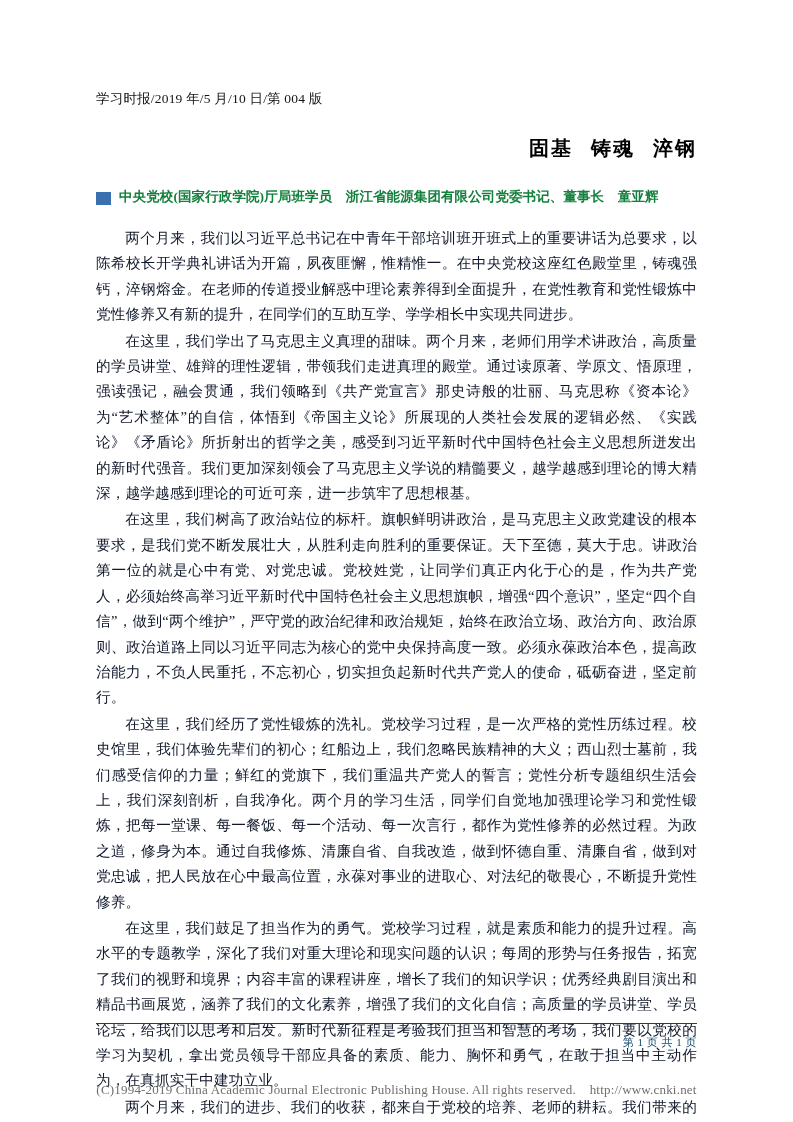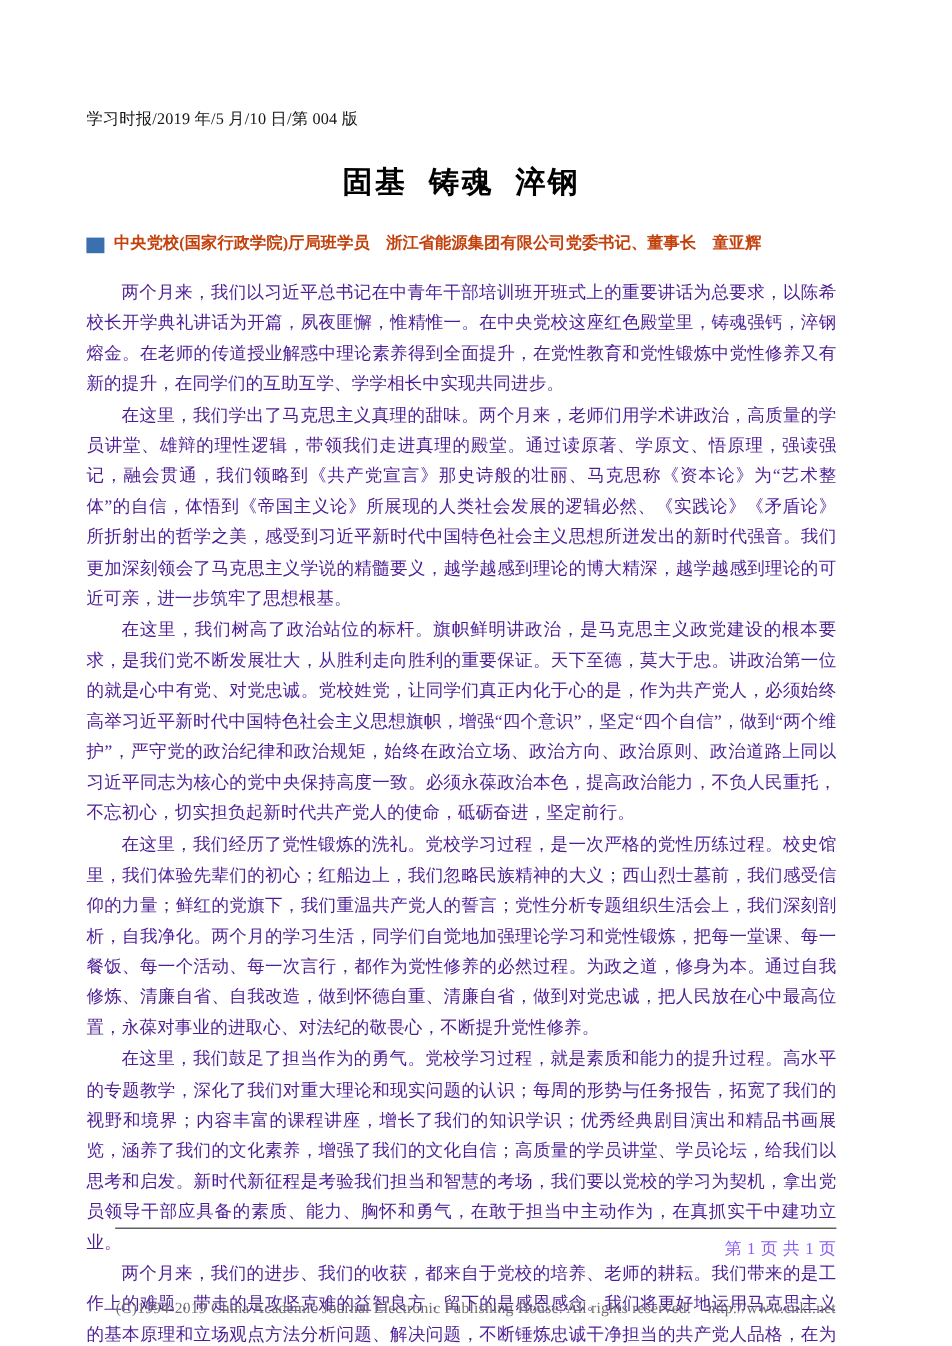"学习时报/2019 年/5 月/10 日/第 004" .page { padding: 88px 96px 0 72px -> 88px 96px 0 96px }
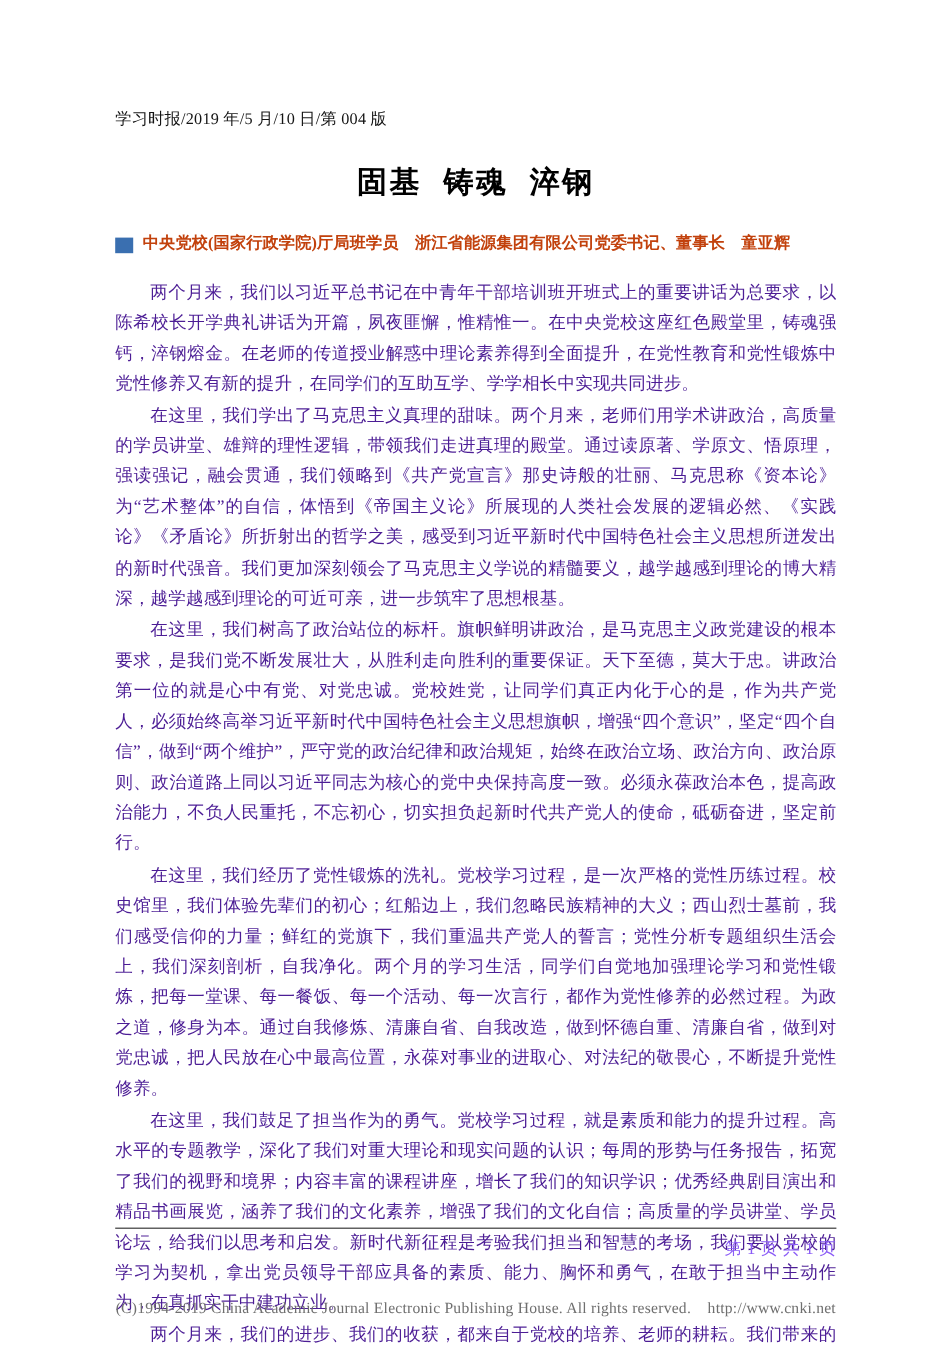"固基 铸魂 淬钢" .doc-title { font-size: 25px -> 20px; text-align: center -> right }
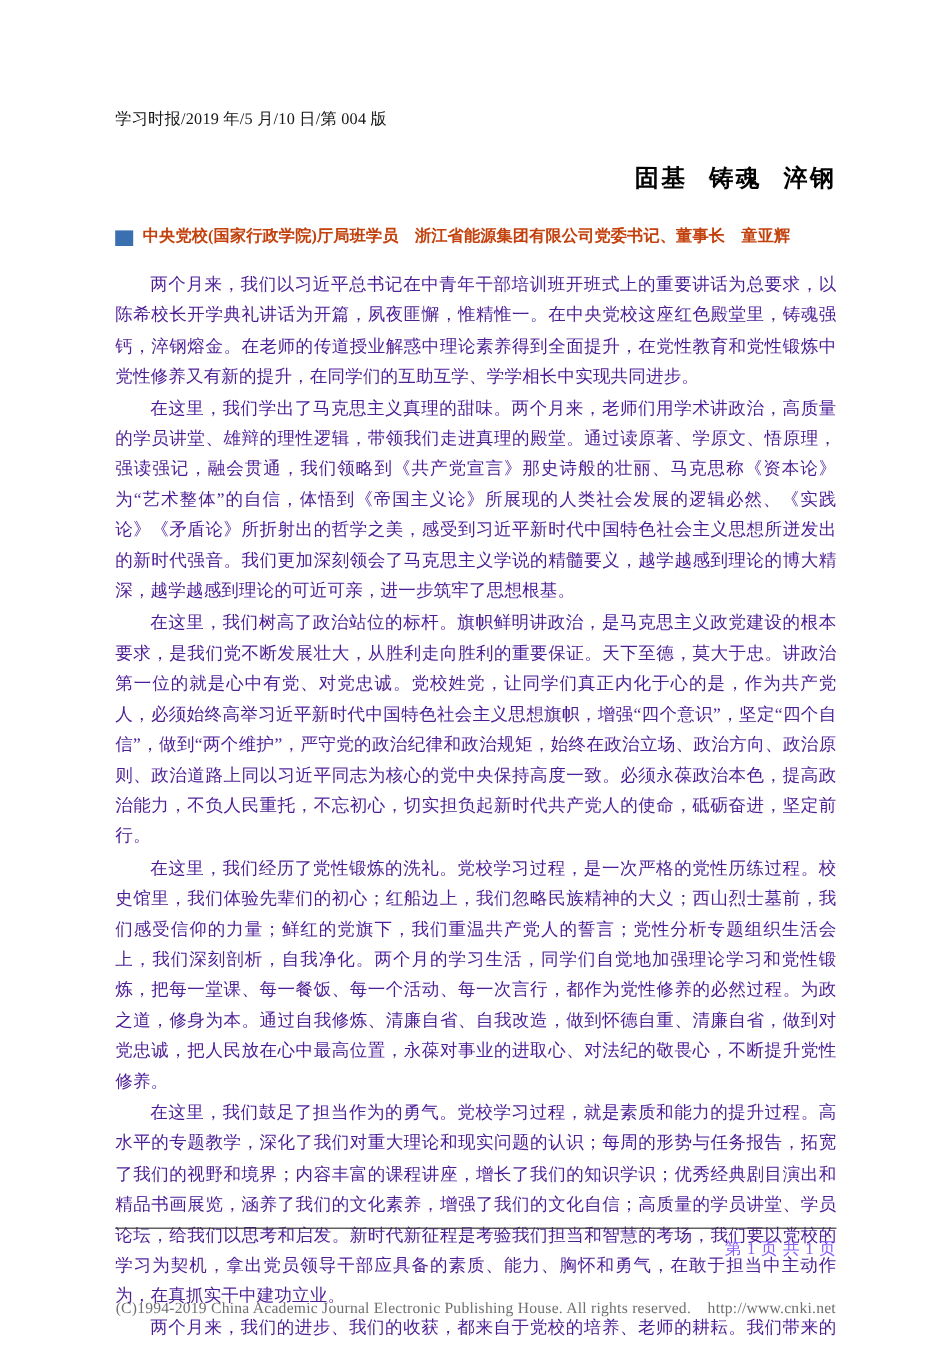"中央党校(国家行政学院)厅局班学员 浙江省能源集团有限公司党委书记、董事长" .byline { color: #c2410c -> #15803d }
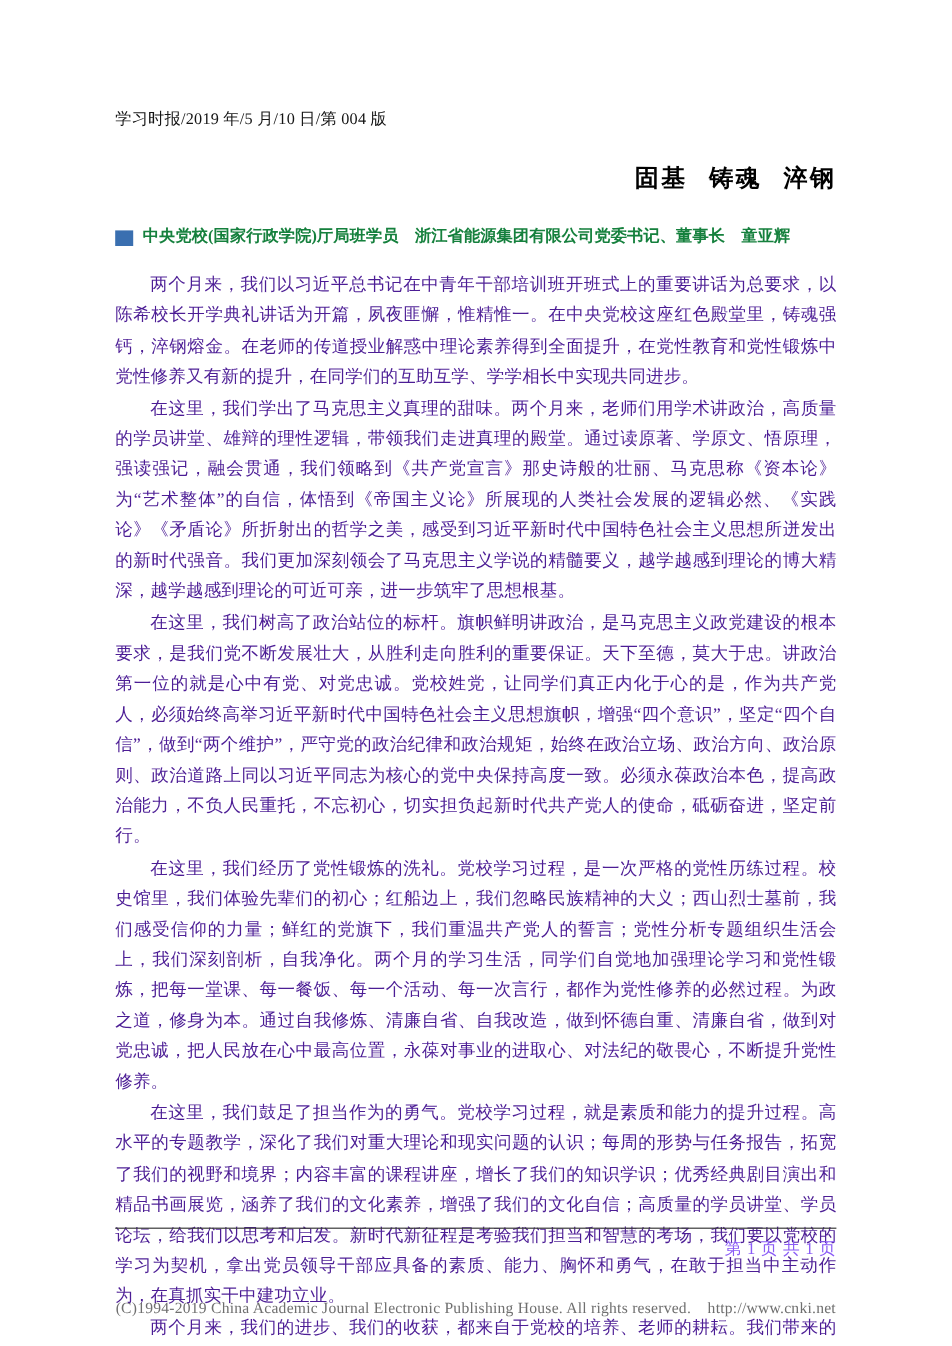"两个月来，我们以习近平总书记在中青年干部培训班开班式上的重要讲话为总要求，以陈希" .body-text p { color: #4c1d95 -> #0f172a }
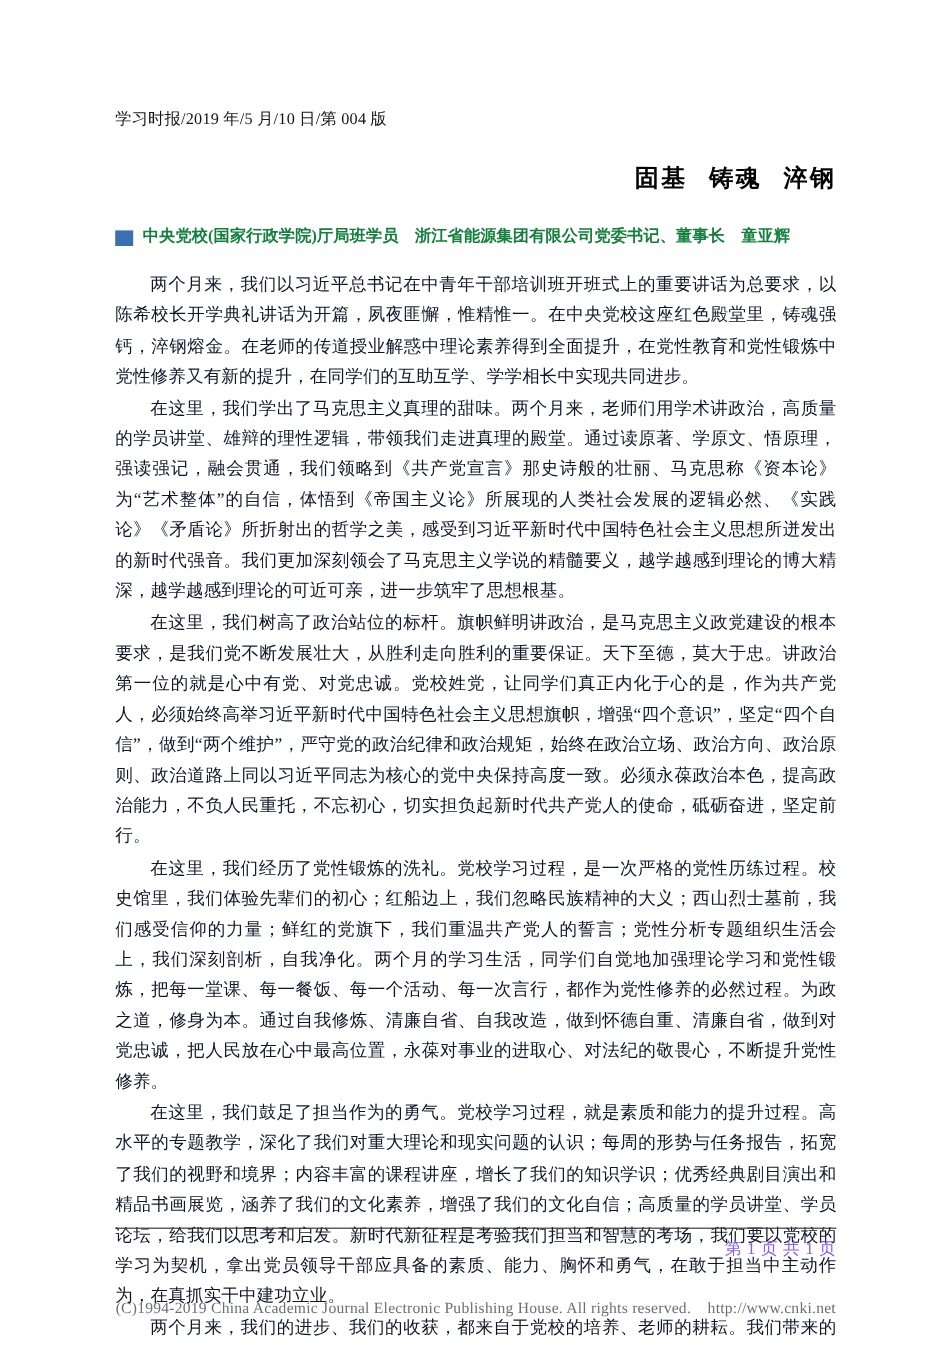"第 1 页 共 1" .page-number { color: #8b5cf6 -> #0c4a6e; font-size: 14px -> 11px }
